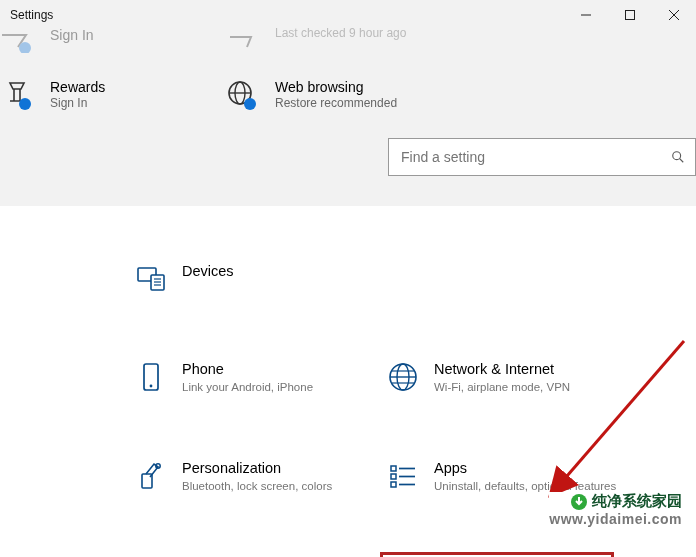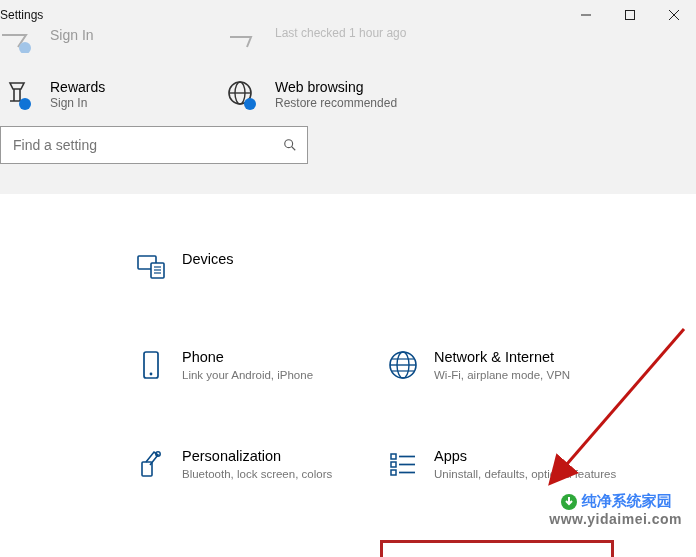"Settings" .titlebar { padding-left: 0 -> 10px }
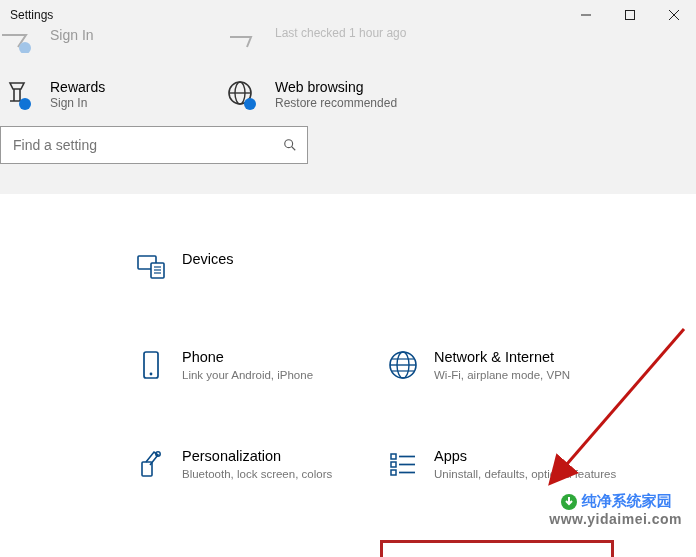"Last checked 1 hour ago" span.sub { text: 1 -> 9 }
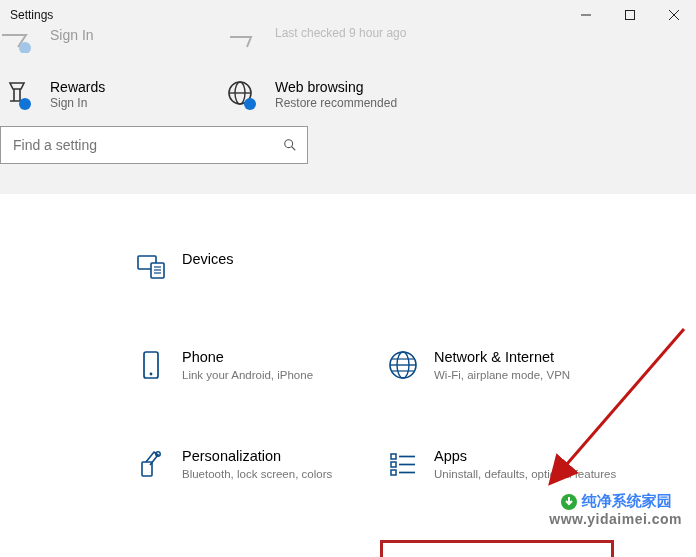"Find a setting" .search-row { justify-content: flex-start -> flex-end; margin-top: 14px -> 26px }
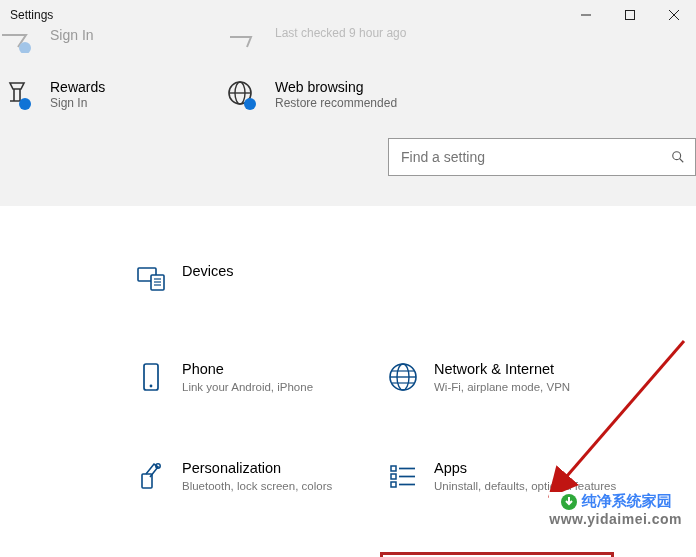"纯净系统家园" .watermark .cn { color: #3b82f6 -> #14532d; justify-content: center -> flex-end }
